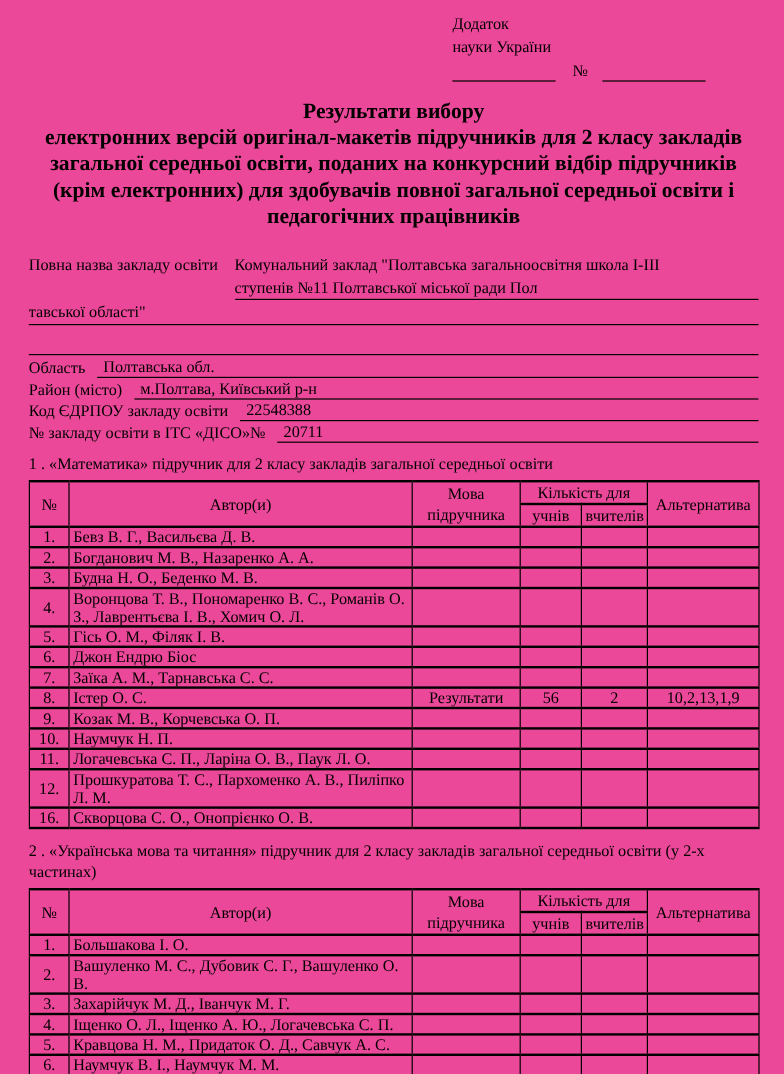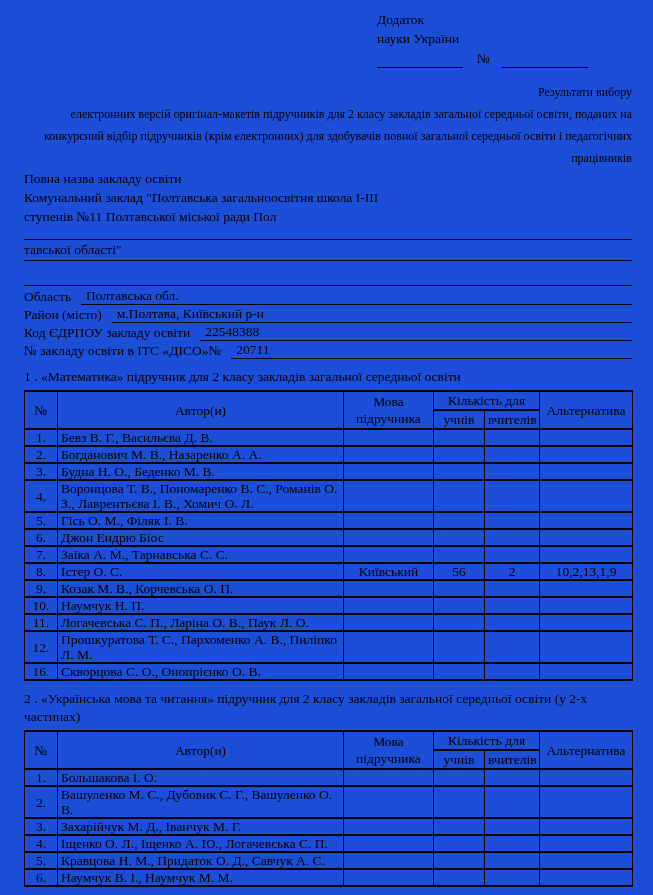"Додаток" .page { background: #1d4ed8 -> #ec4899 }
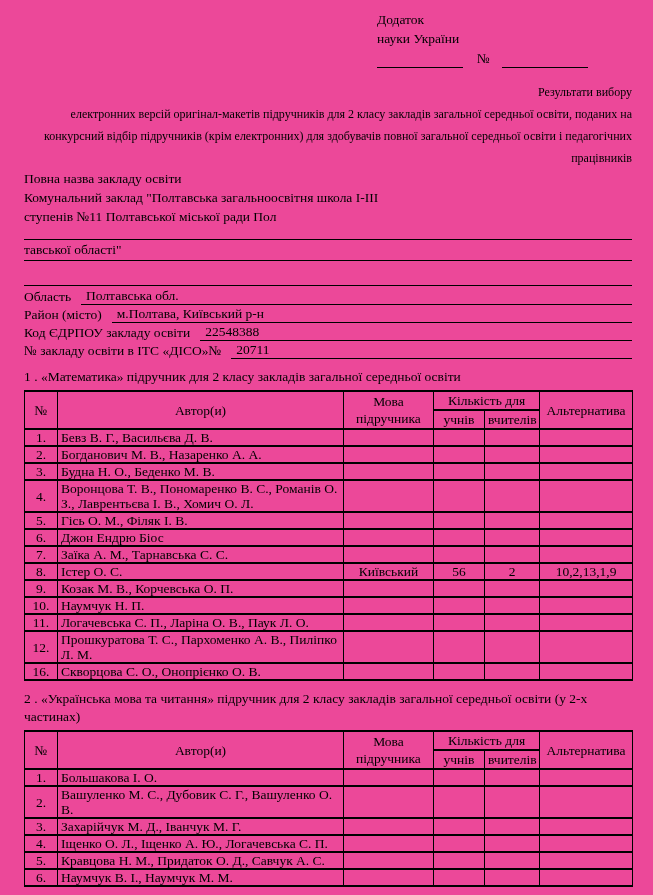"Результати вибору" .title { font-size: 12px -> 18px; font-weight: normal -> bold; text-align: right -> center }
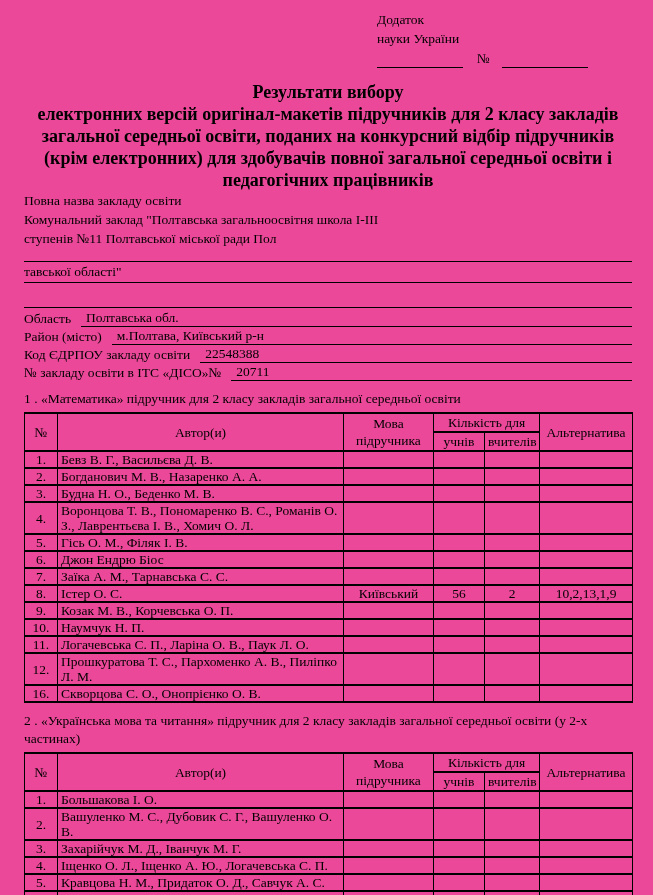"Повна назва закладу освіти" .school { flex-direction: column -> none; margin-top: 0 -> 20px }
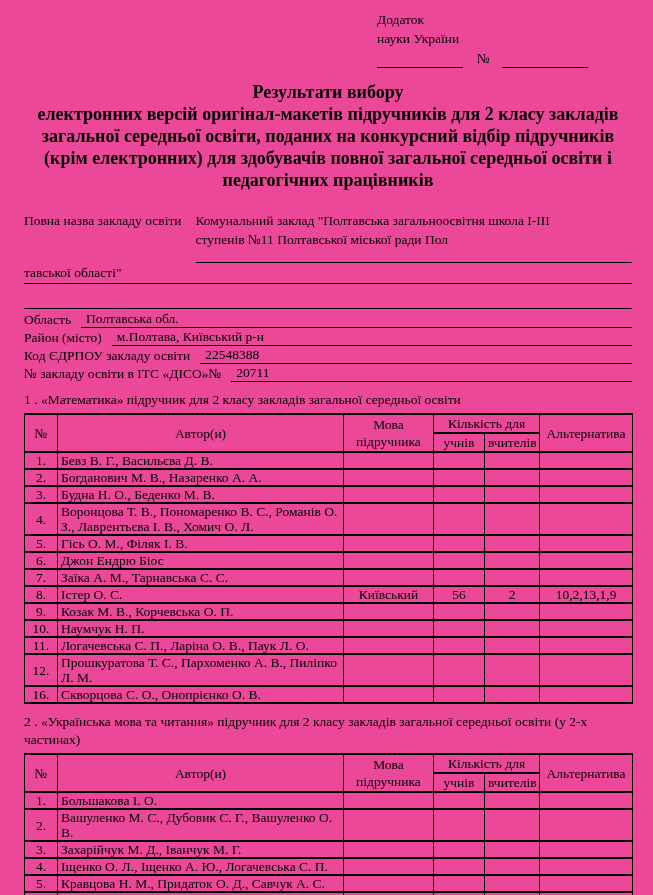"ступенів №11 Полтавської міської ради" .school .val .l2 { padding-bottom: 13px -> 0 }
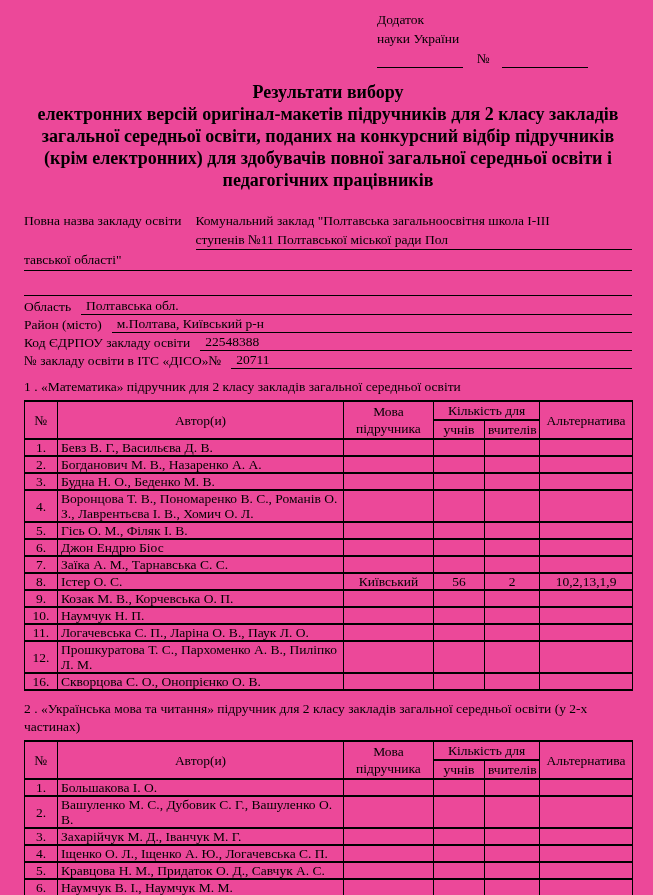"Київський" td { text: Київський -> Результати }
